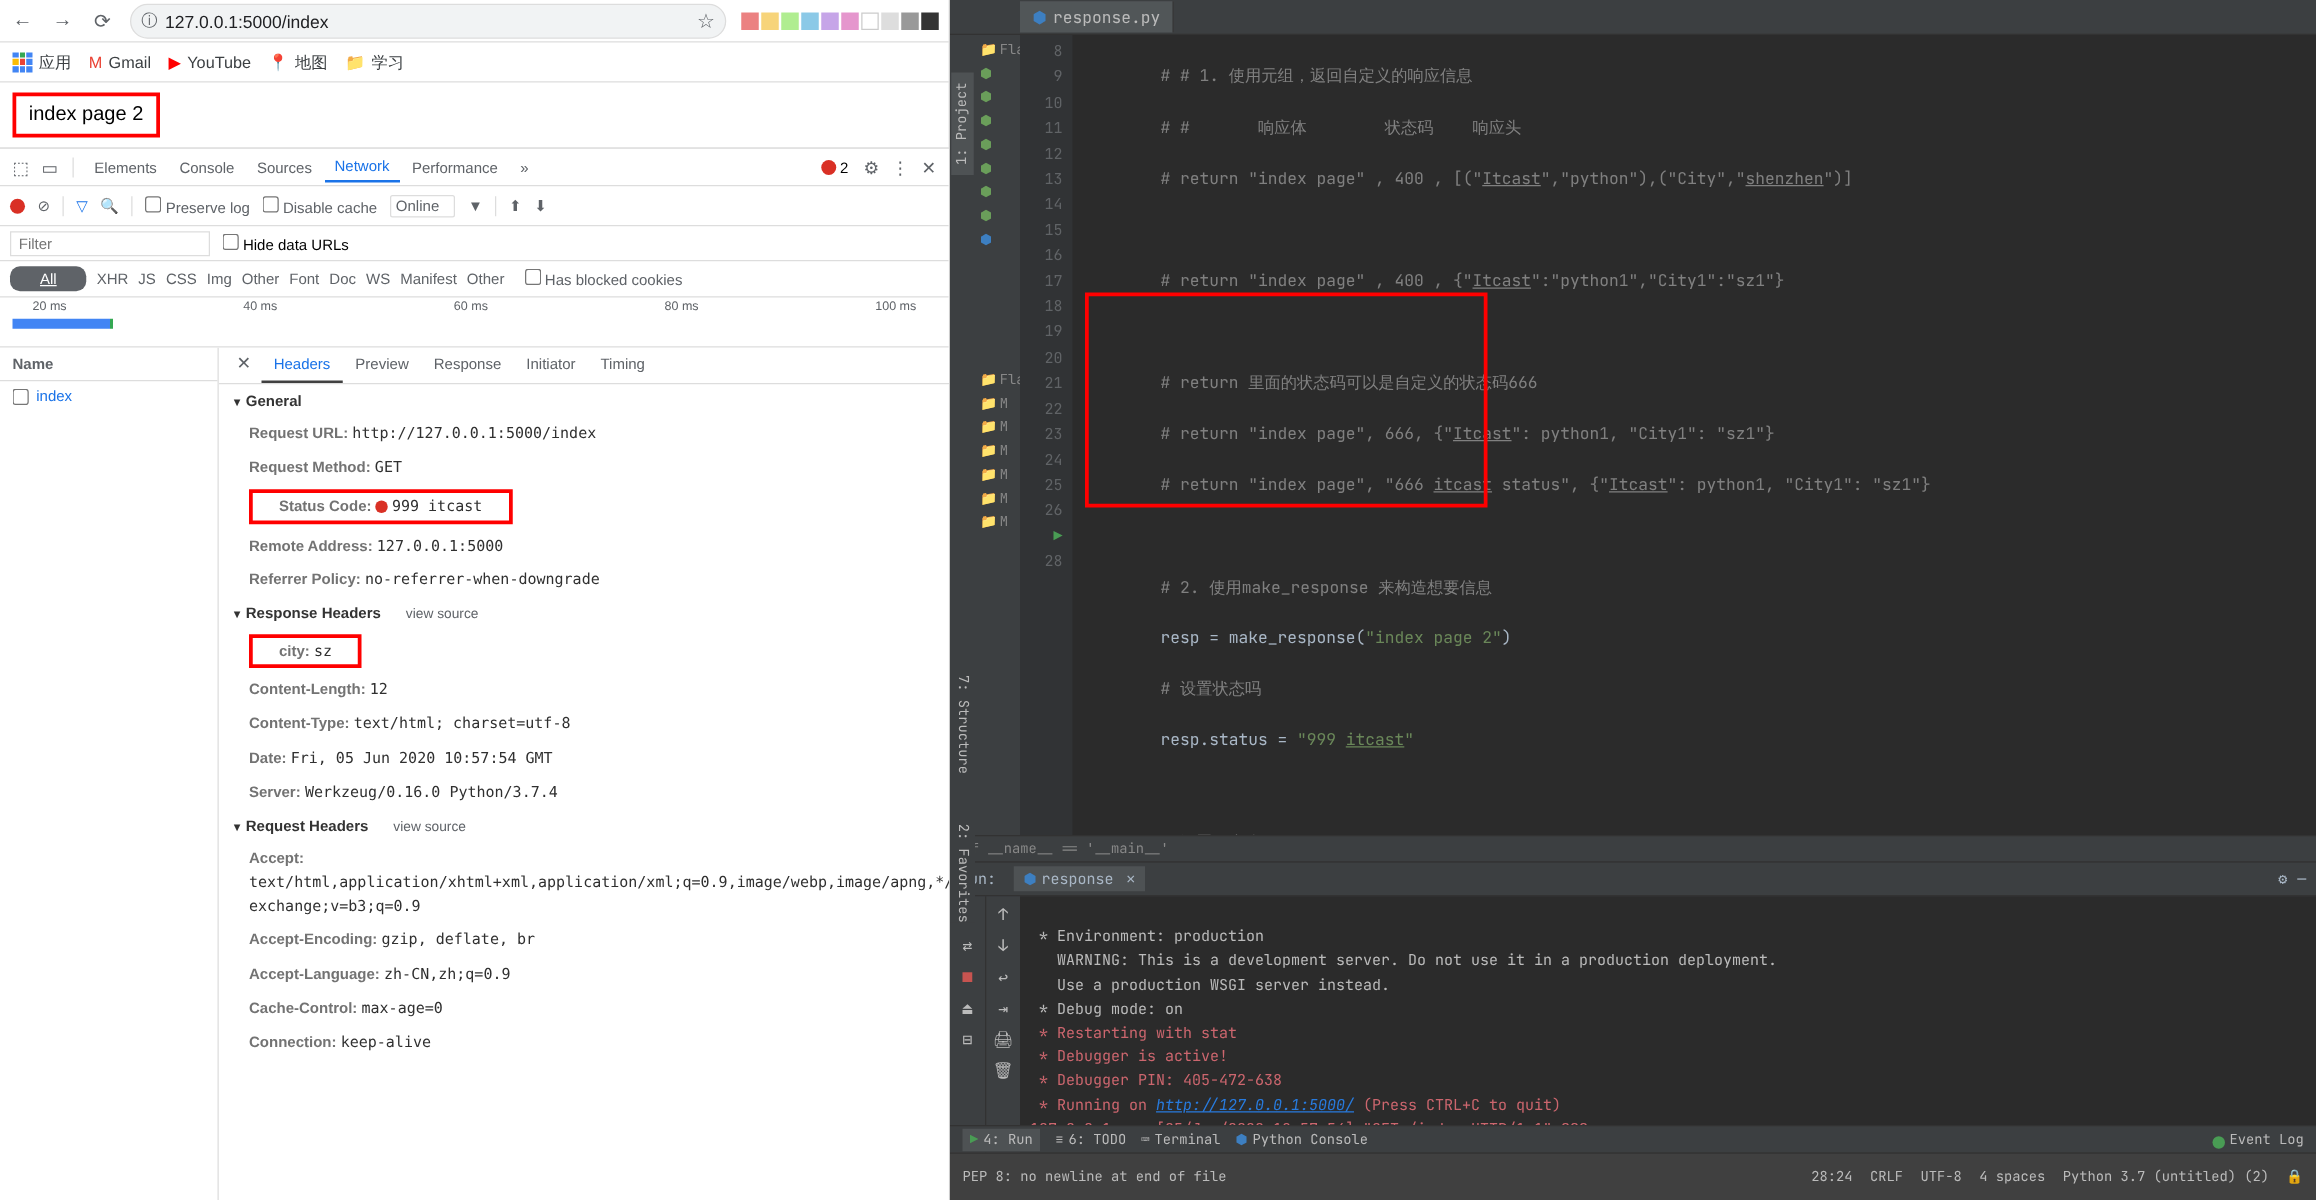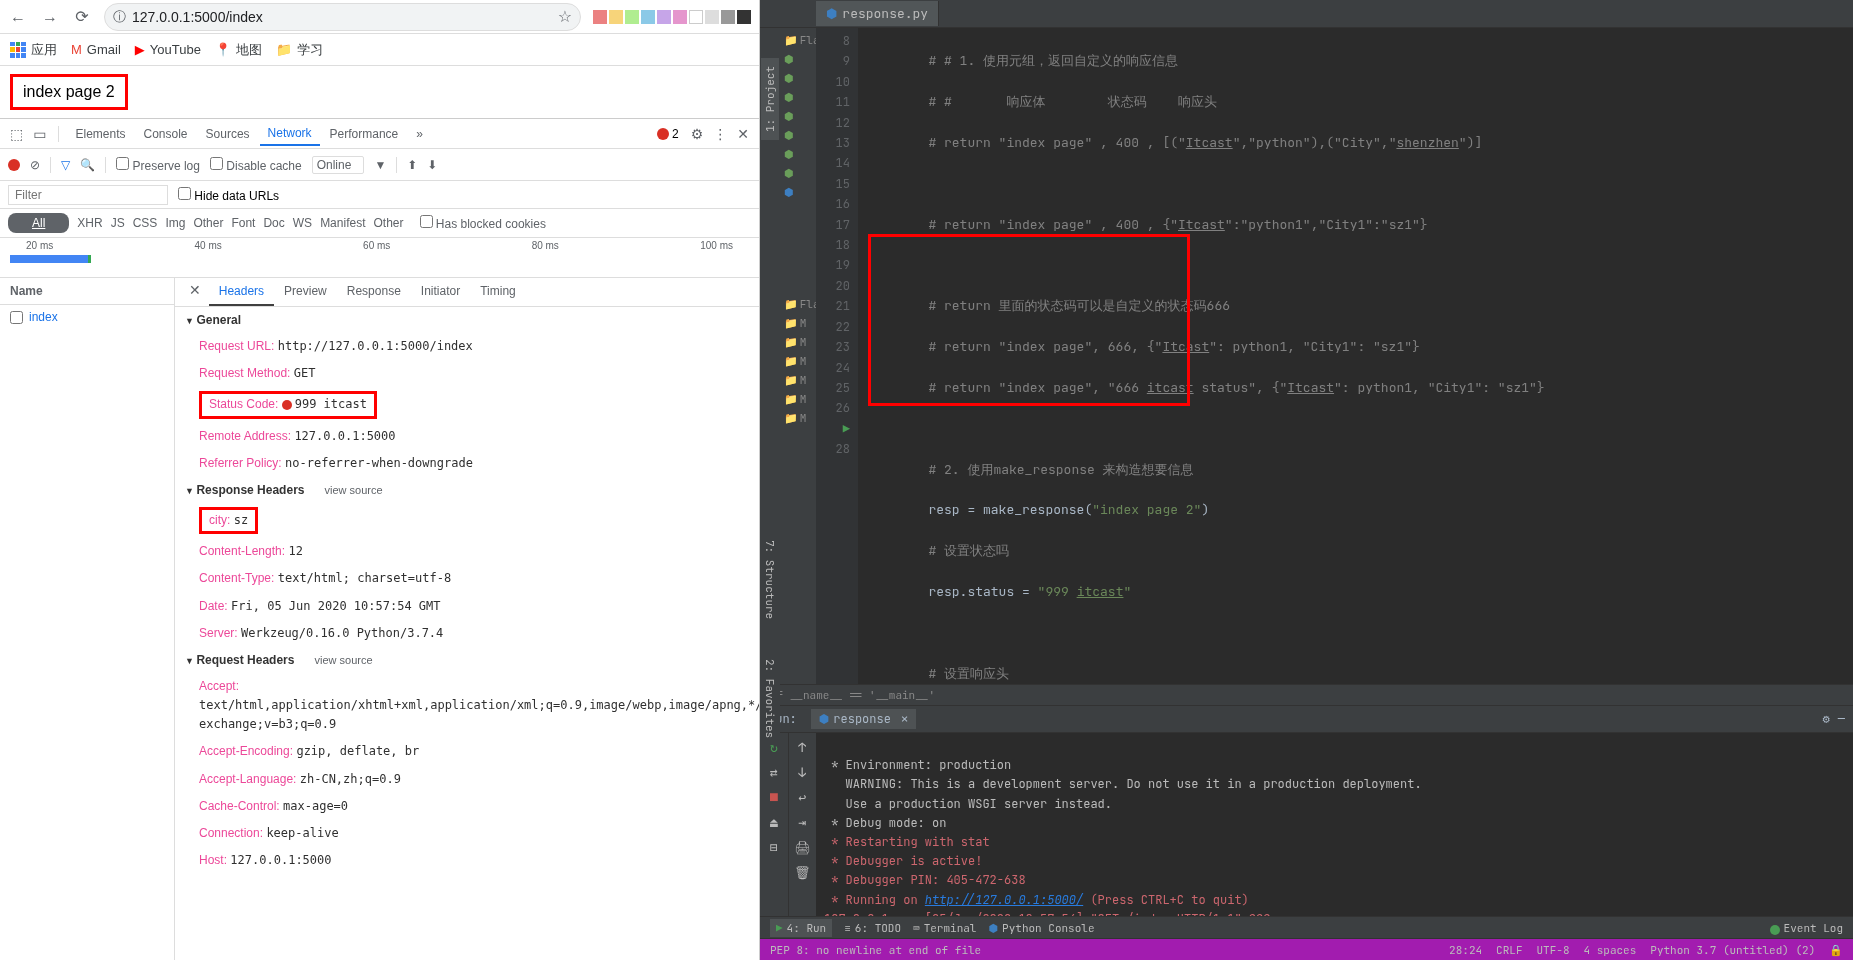"Request URL:" .kv-key { color: #ec4899 -> #737373; font-weight: normal -> bold }
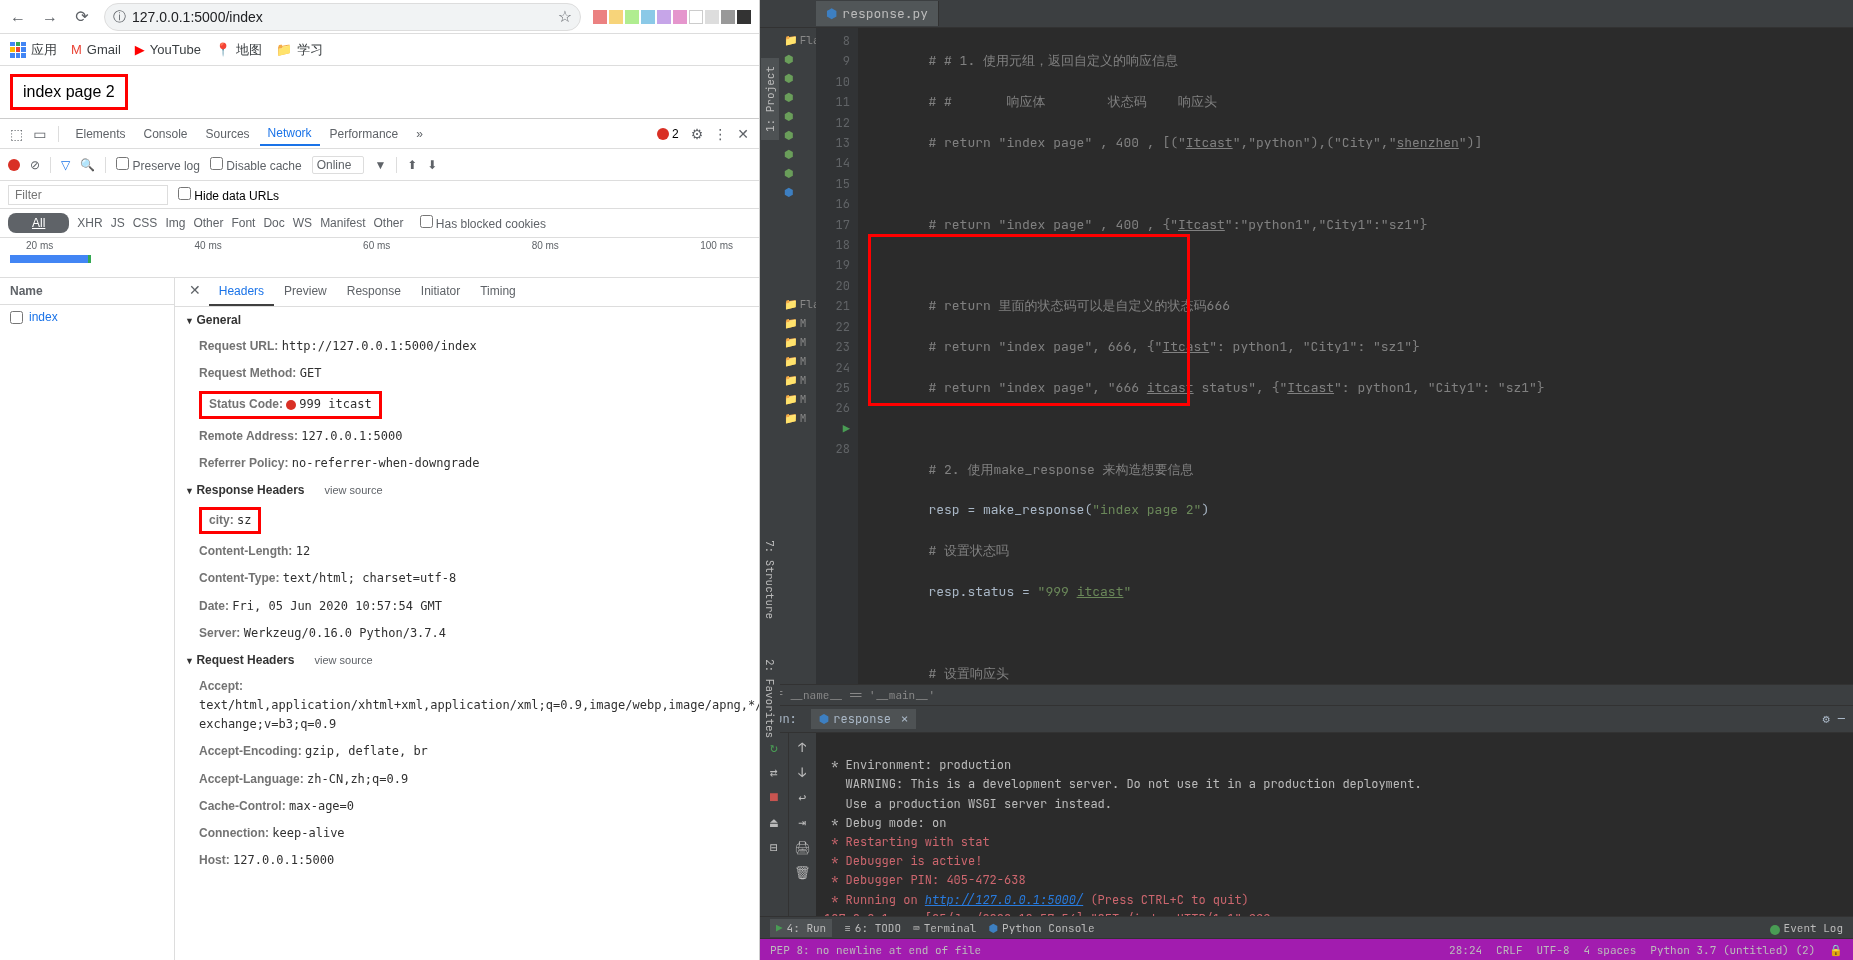"Status Code: 999 itcast" .red-box { padding: 1px 7px -> 1px 21px }
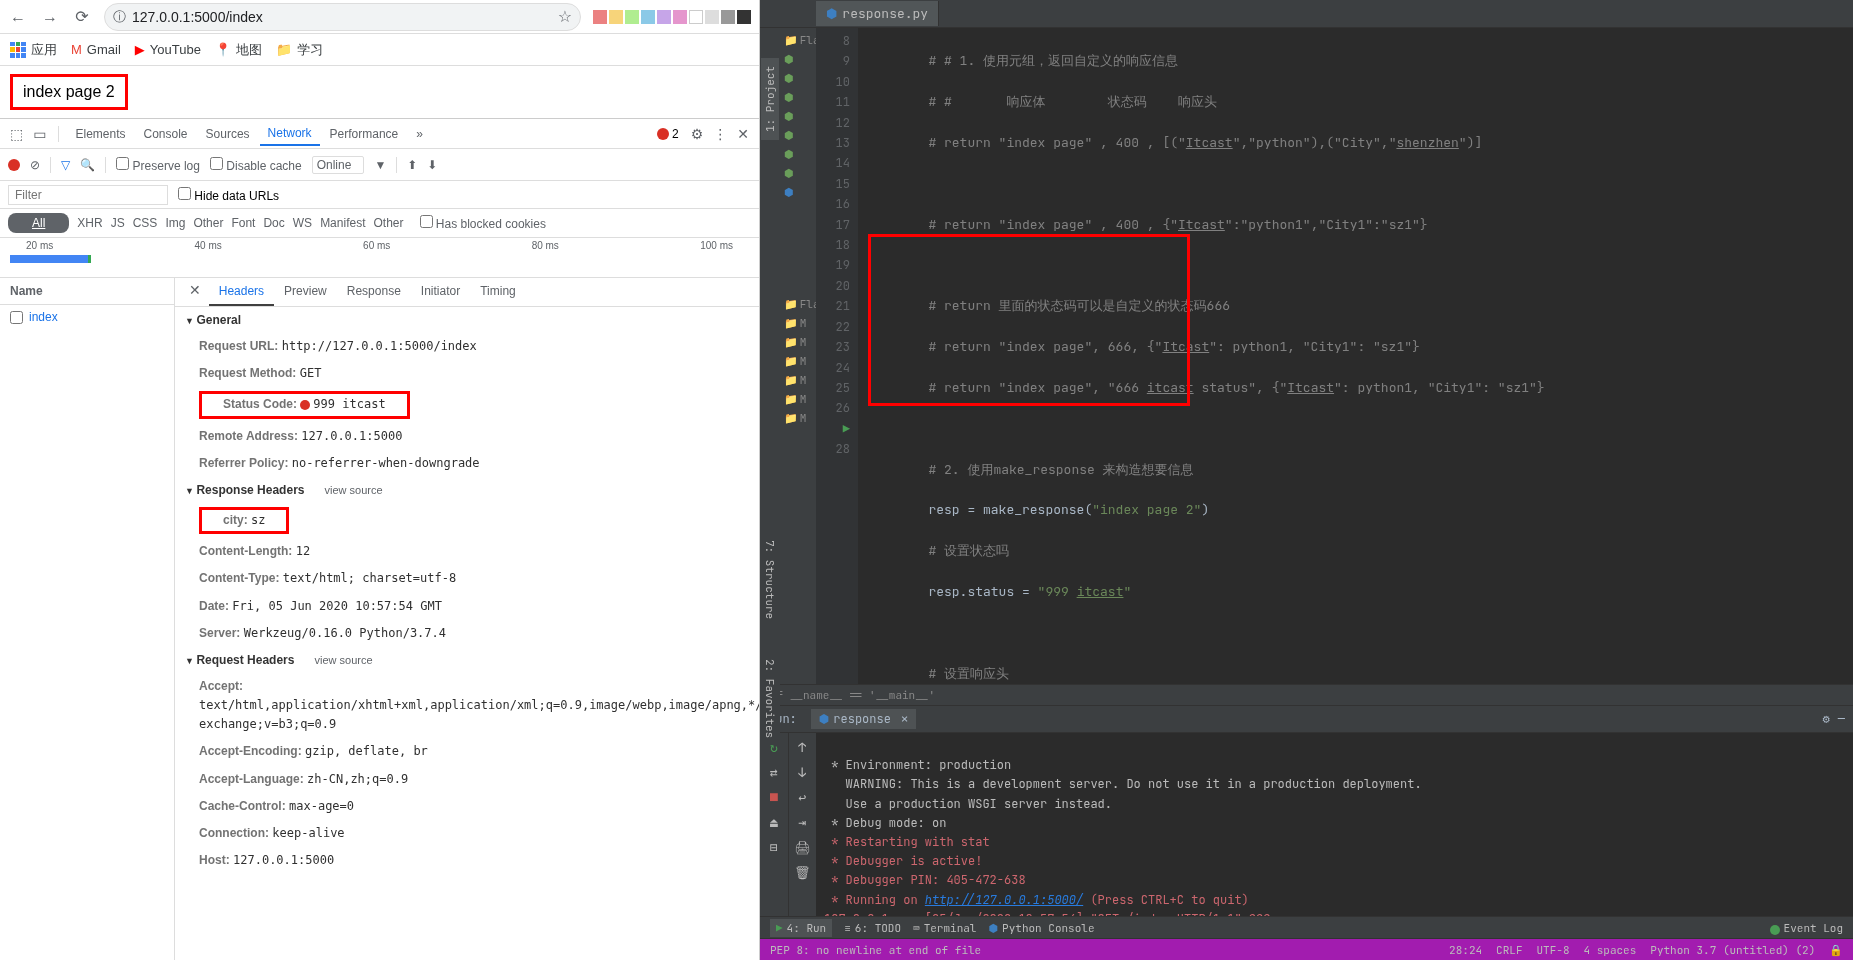"Host: 127.0.0.1:5000" div.kv-row { html: <div><span>Host:</span> <span>127.0.0.1:5000</span></div> -> none }
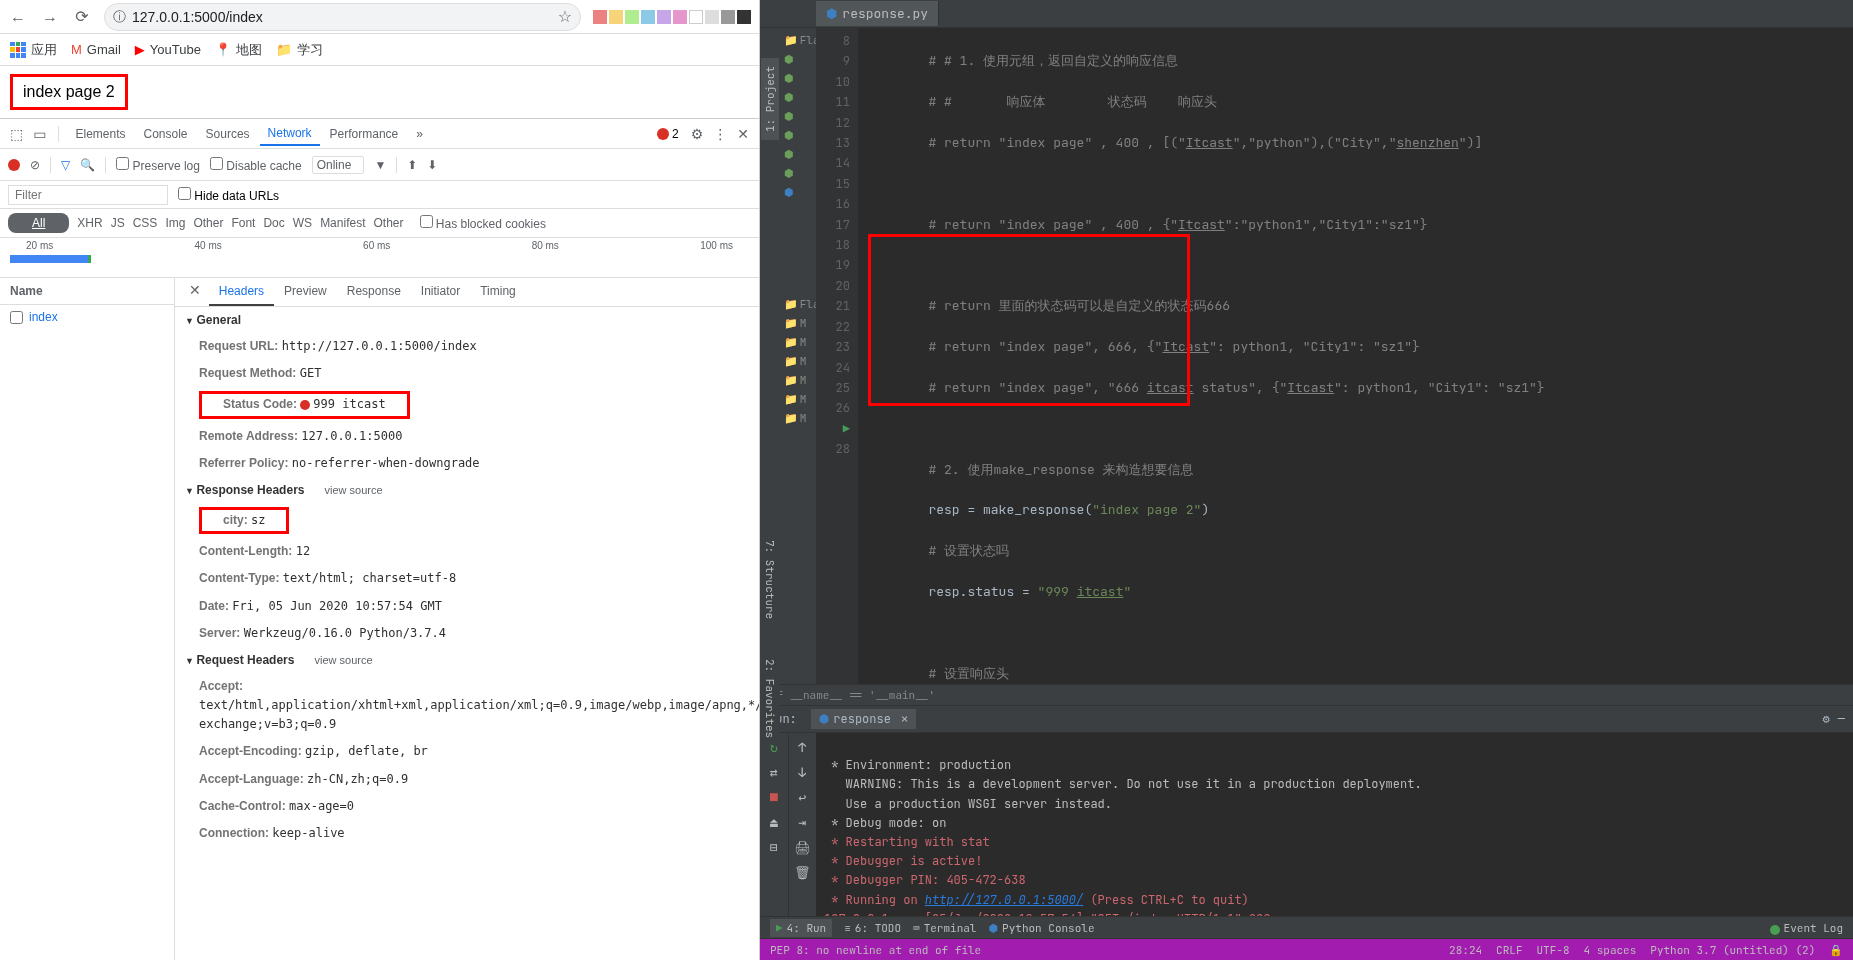"PEP 8: no newline at" .status-bar { background: #a21caf -> #404040; height: 22px -> 38px }
